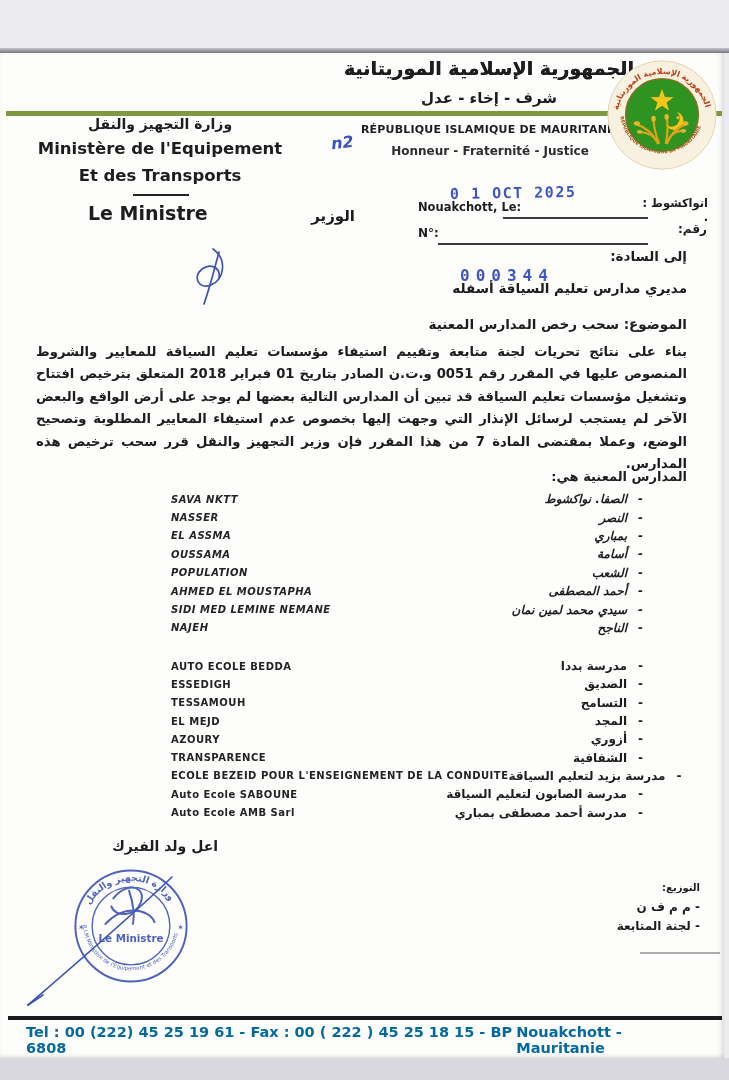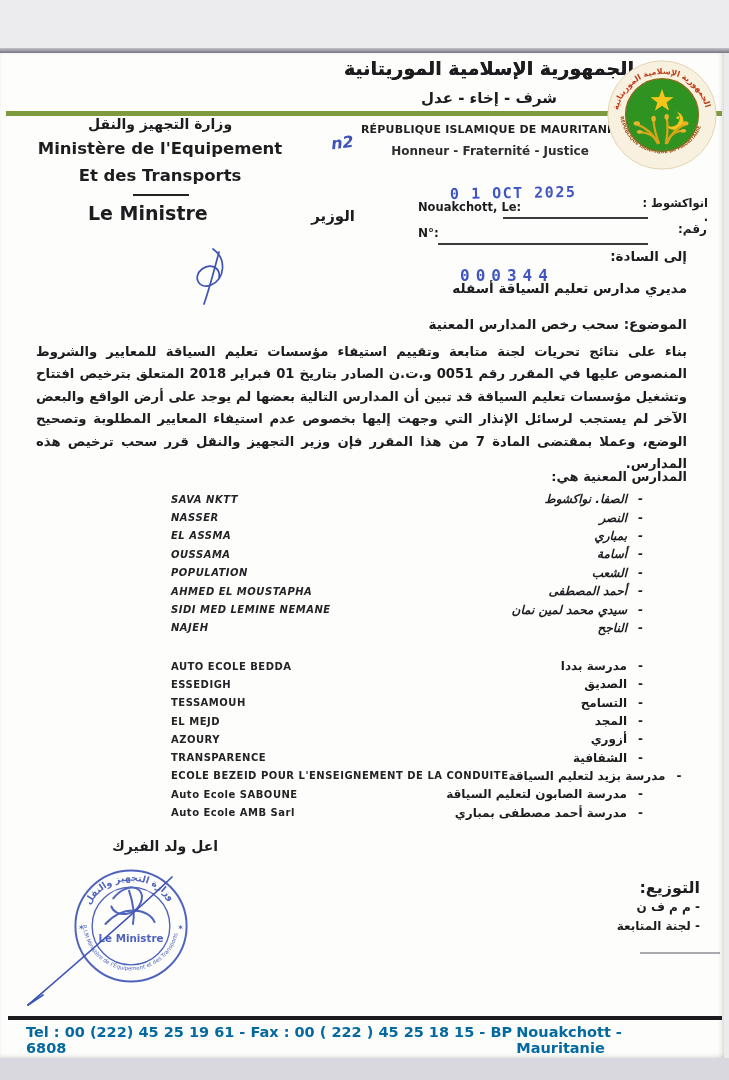"التوزيع:" .dist-title { font-size: 16px -> 10px }
